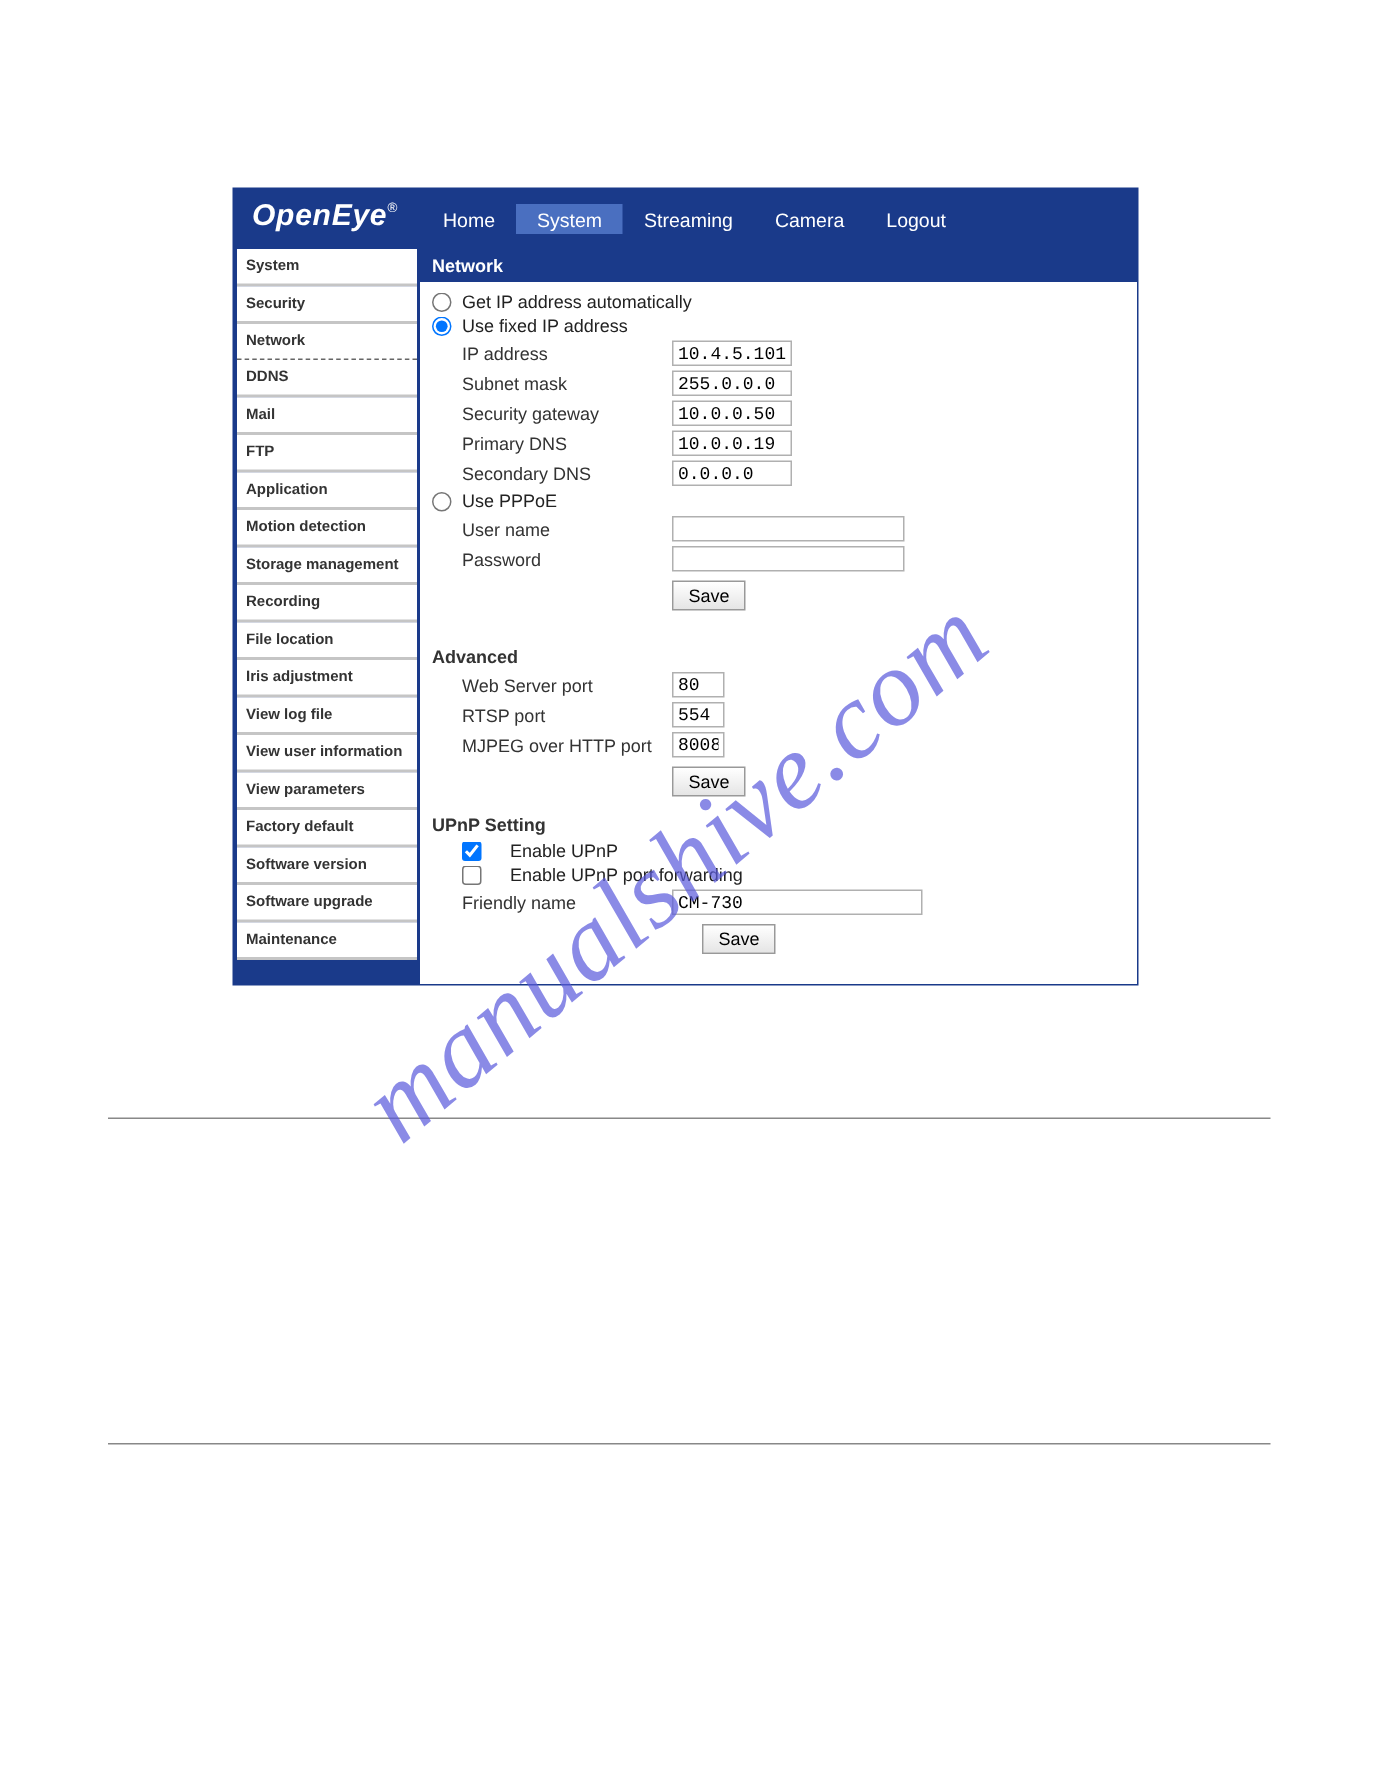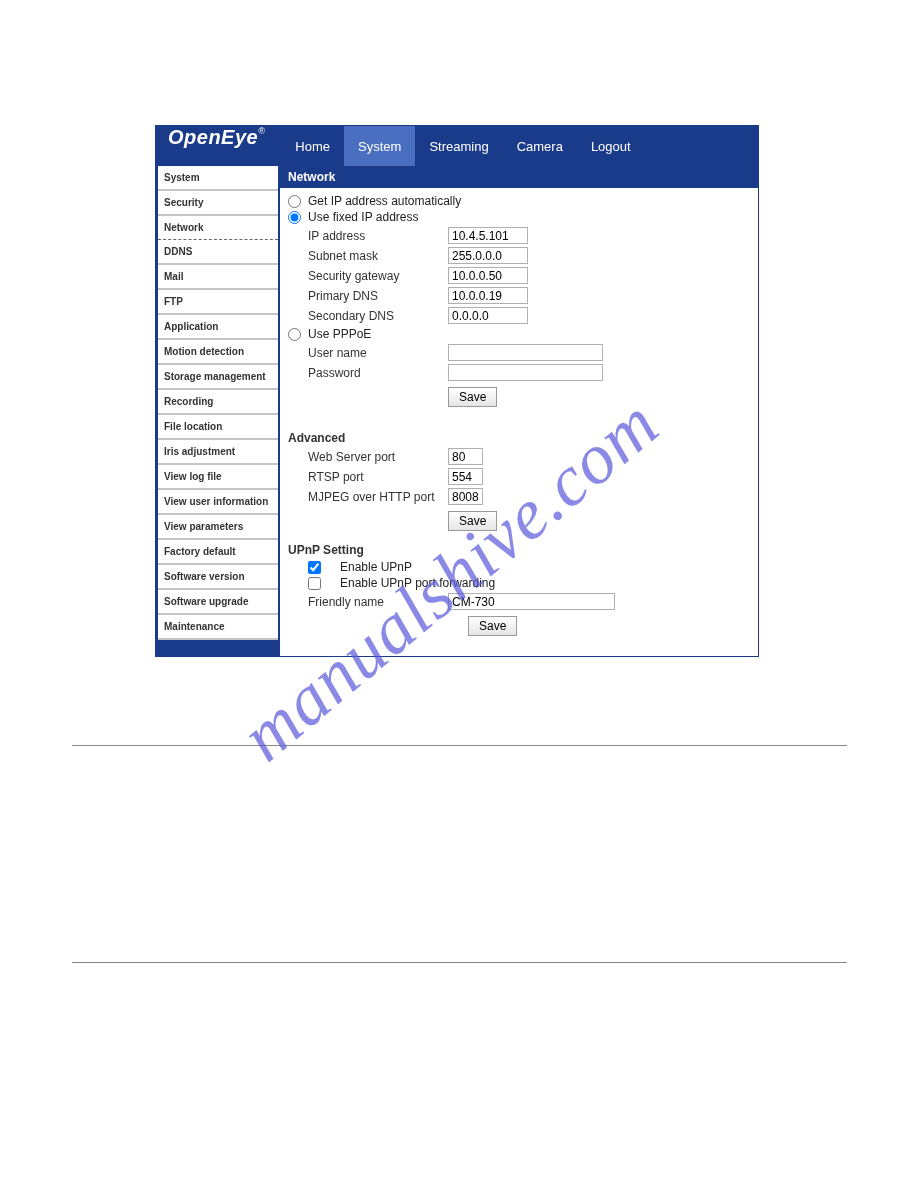"OpenEye®" .topbar { align-items: flex-start -> flex-end; padding: 0 12px -> 10px 12px }
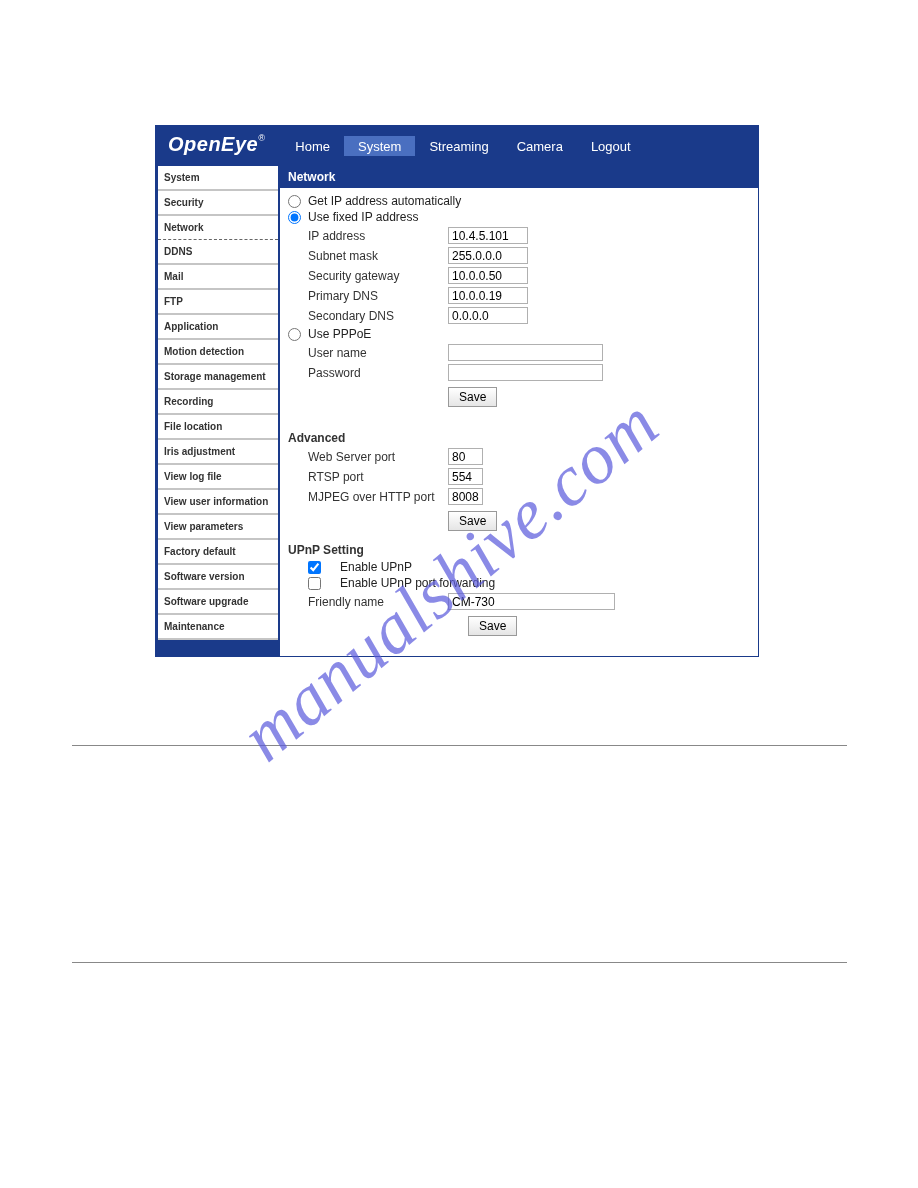"10.4.5.101" .content input.txt { font-family: none -> Liberation Mono, monospace }
